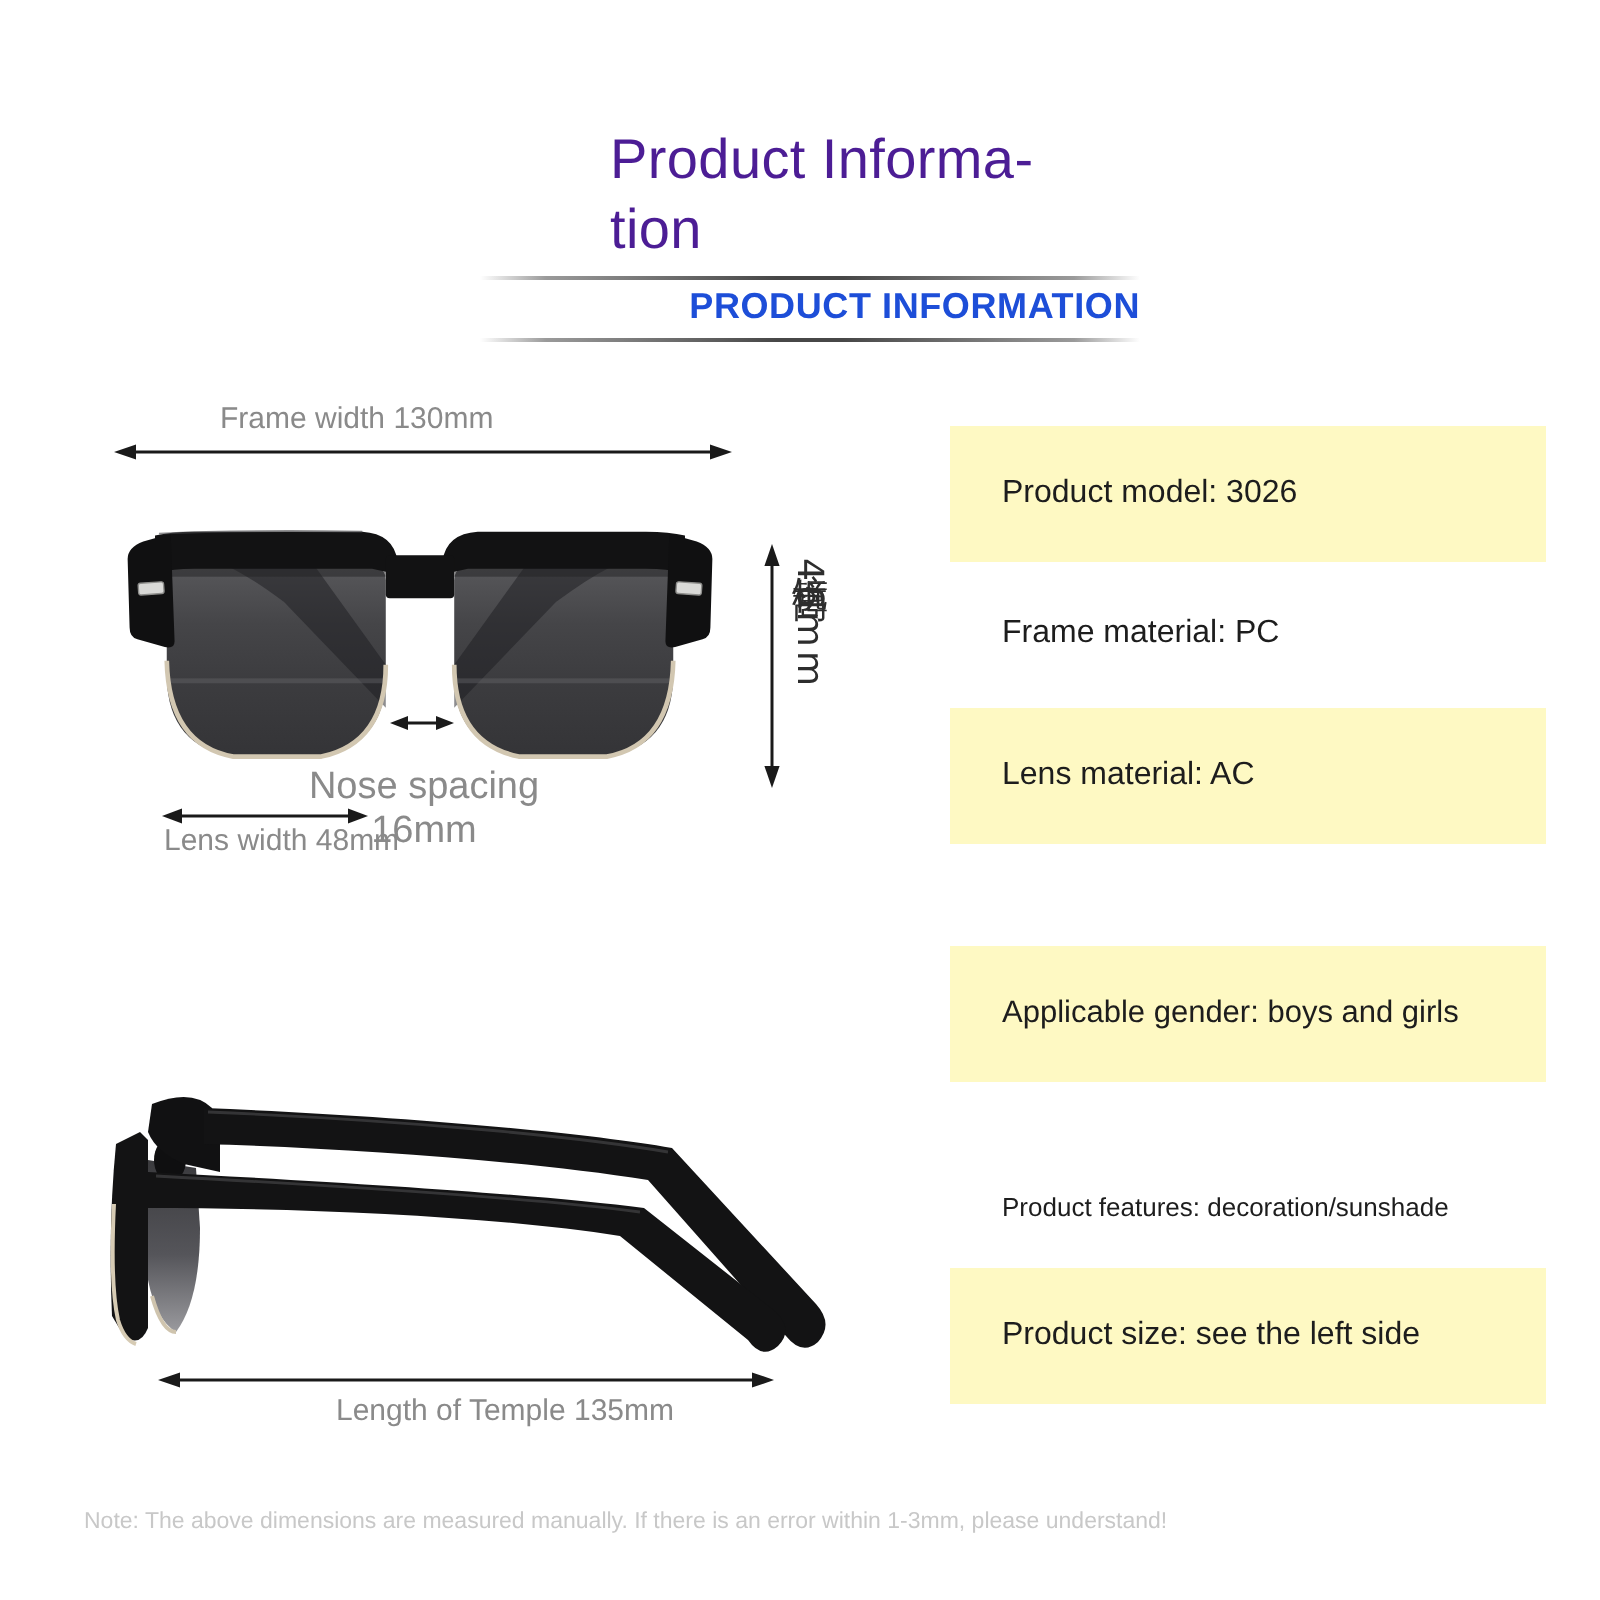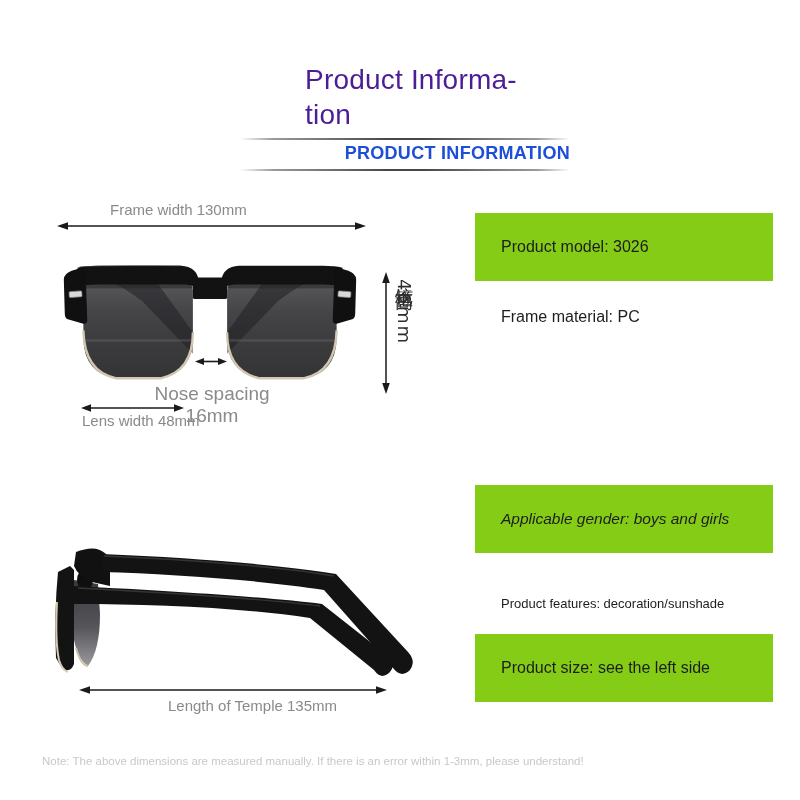"Product model: 3026" .spec.boxed { background: #84cc16 -> #fef9c3 }
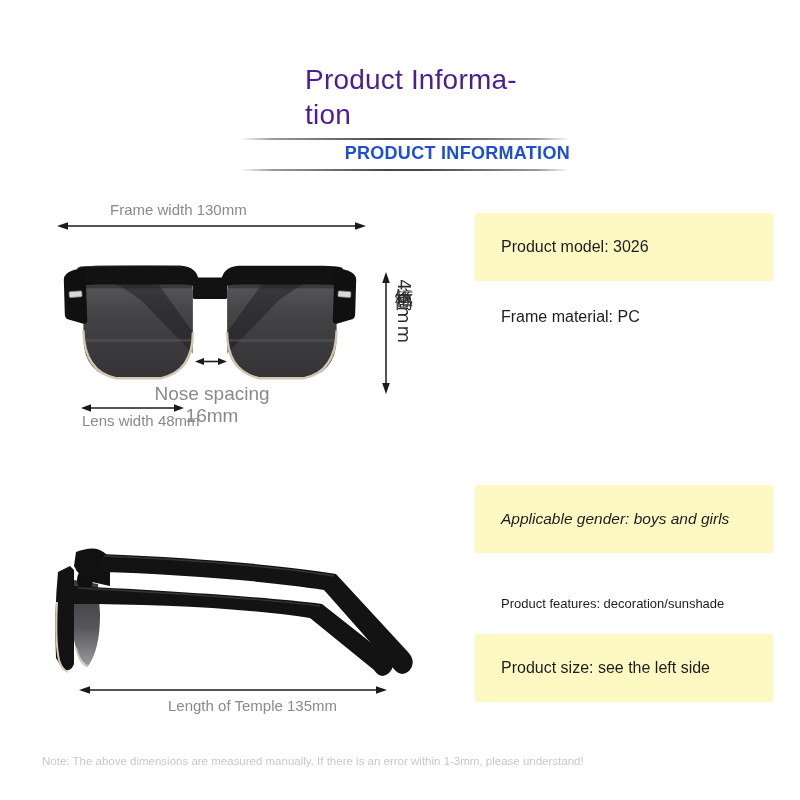"Lens material: AC" div.spec { html: none -> <div> <span>Lens material: AC</span> </div> }
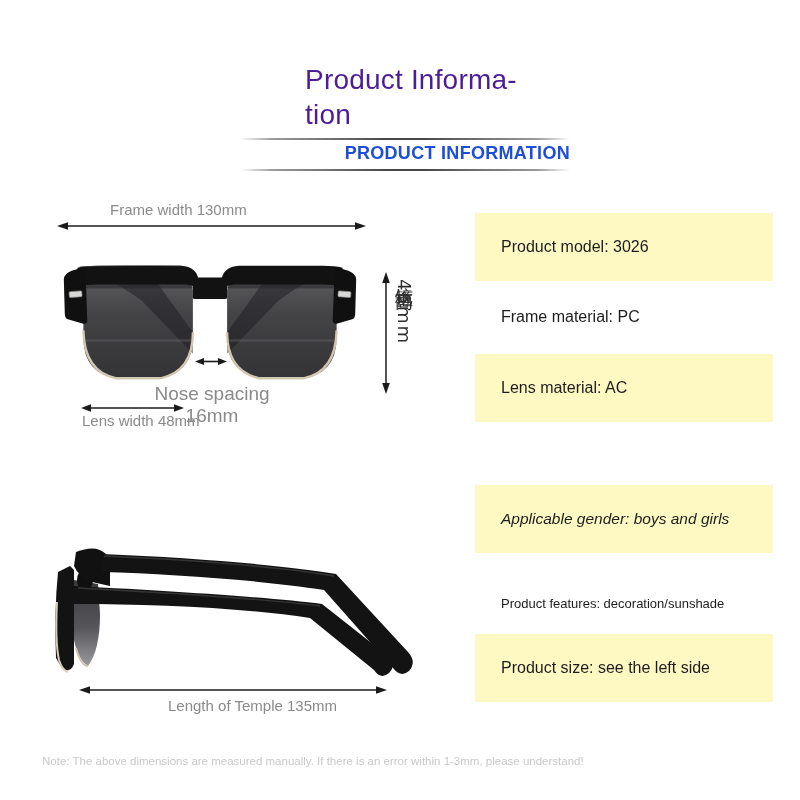"Applicable gender: boys and girls" .spec.r4 { font-style: italic -> none; top: 485px -> 473px }
